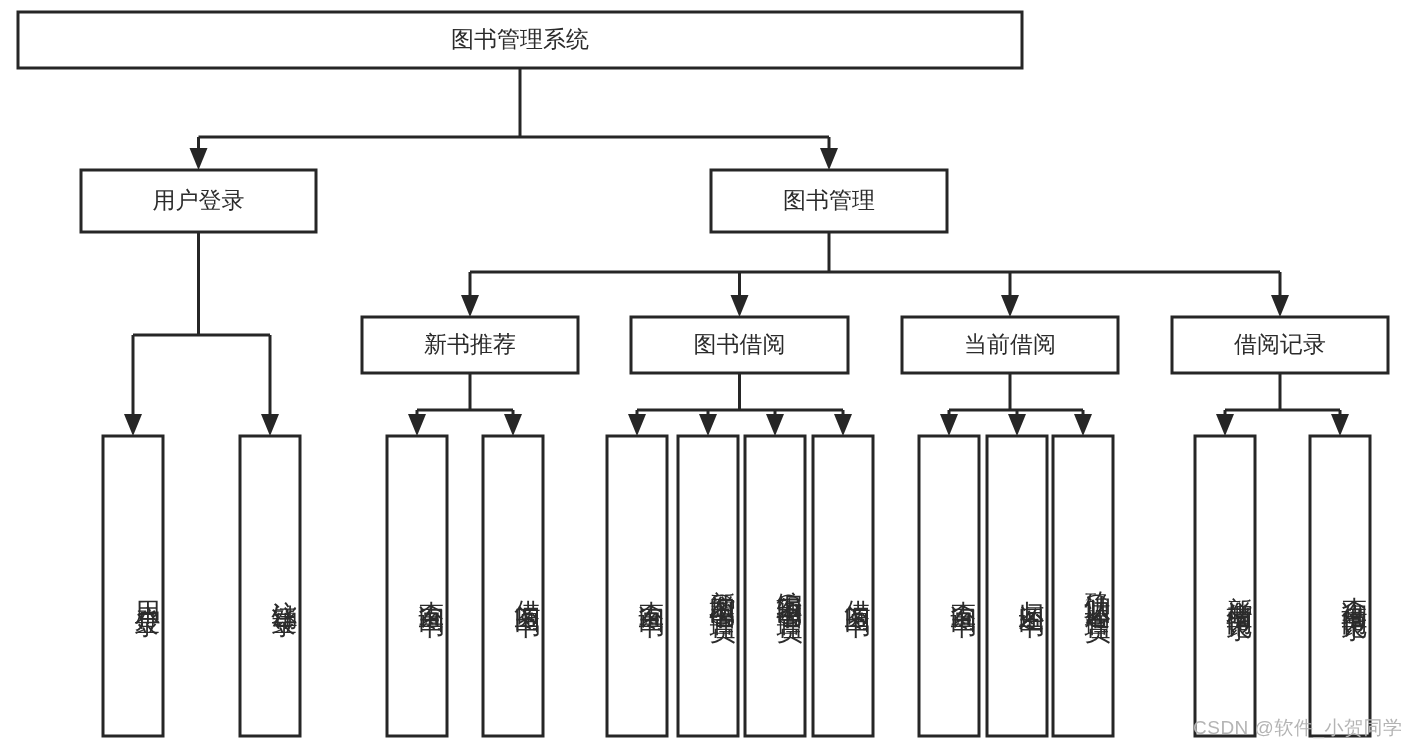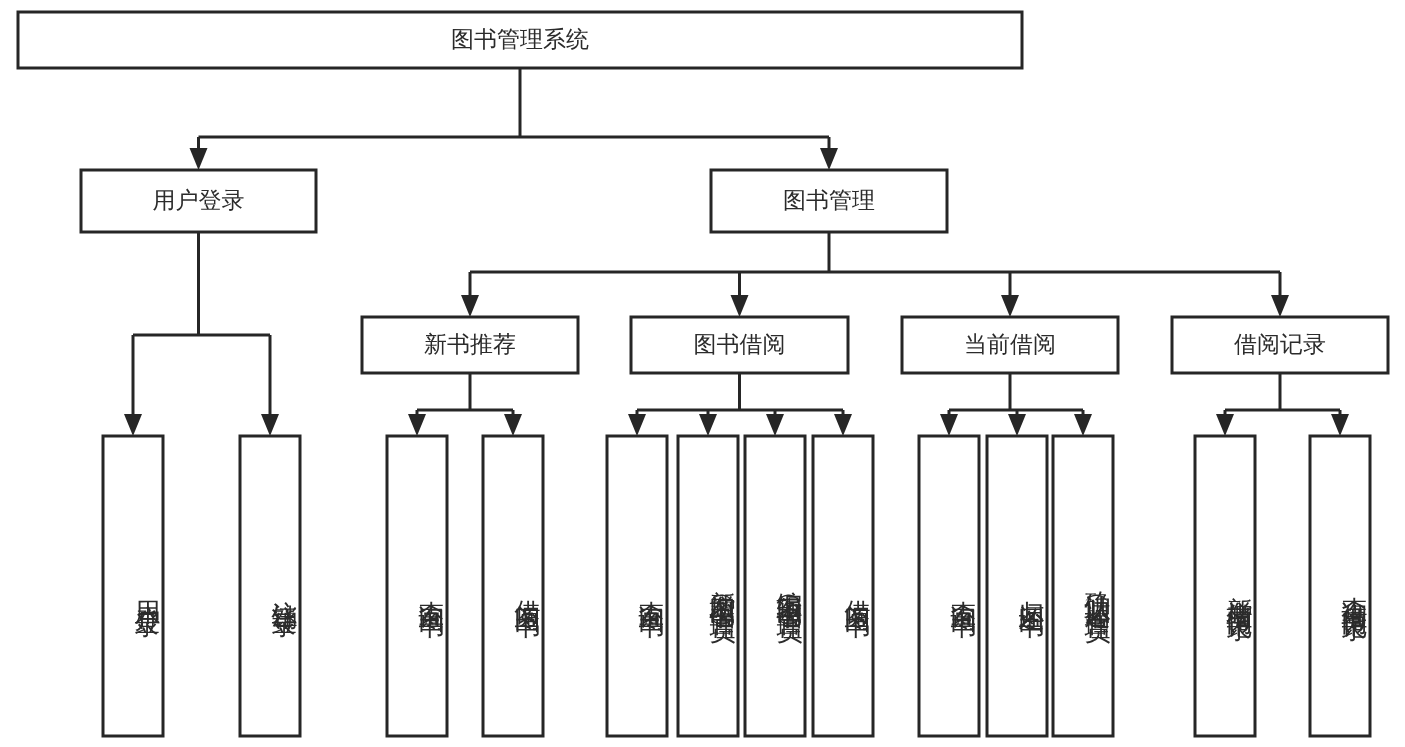"CSDN @软件_小贺同学" div.watermark { html: none -> <div>CSDN @软件_小贺同学</div> }
